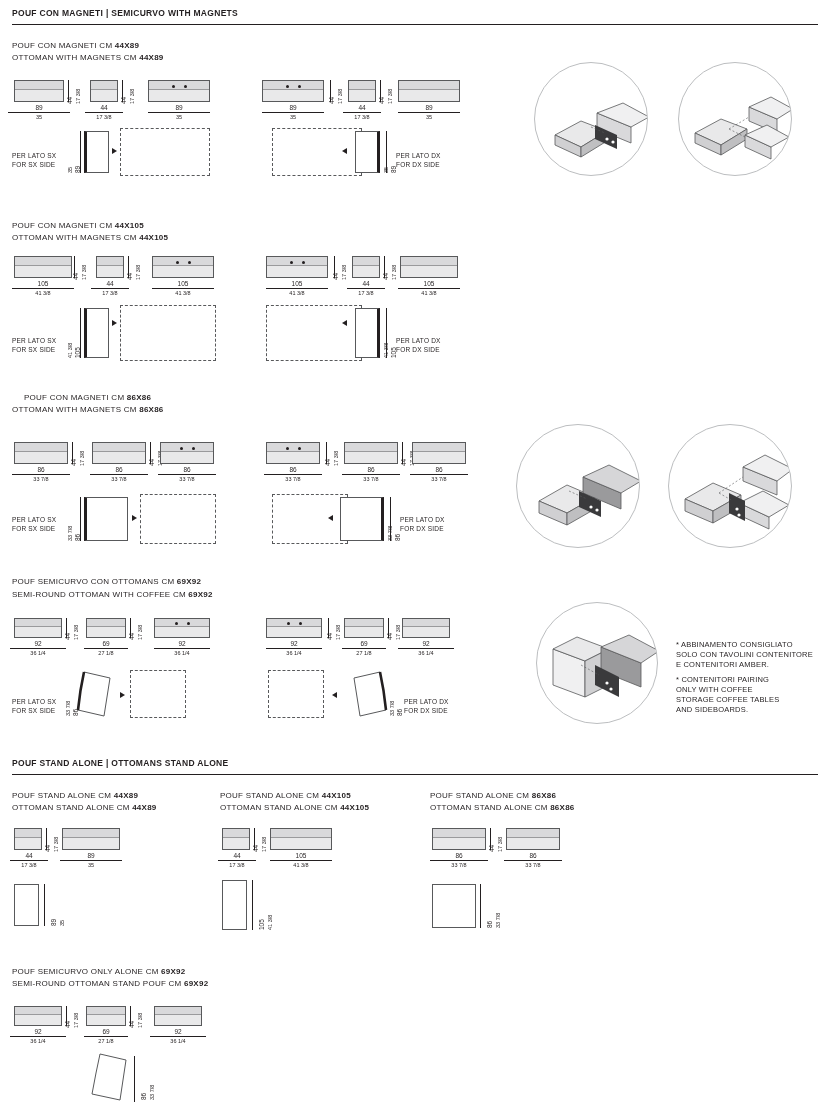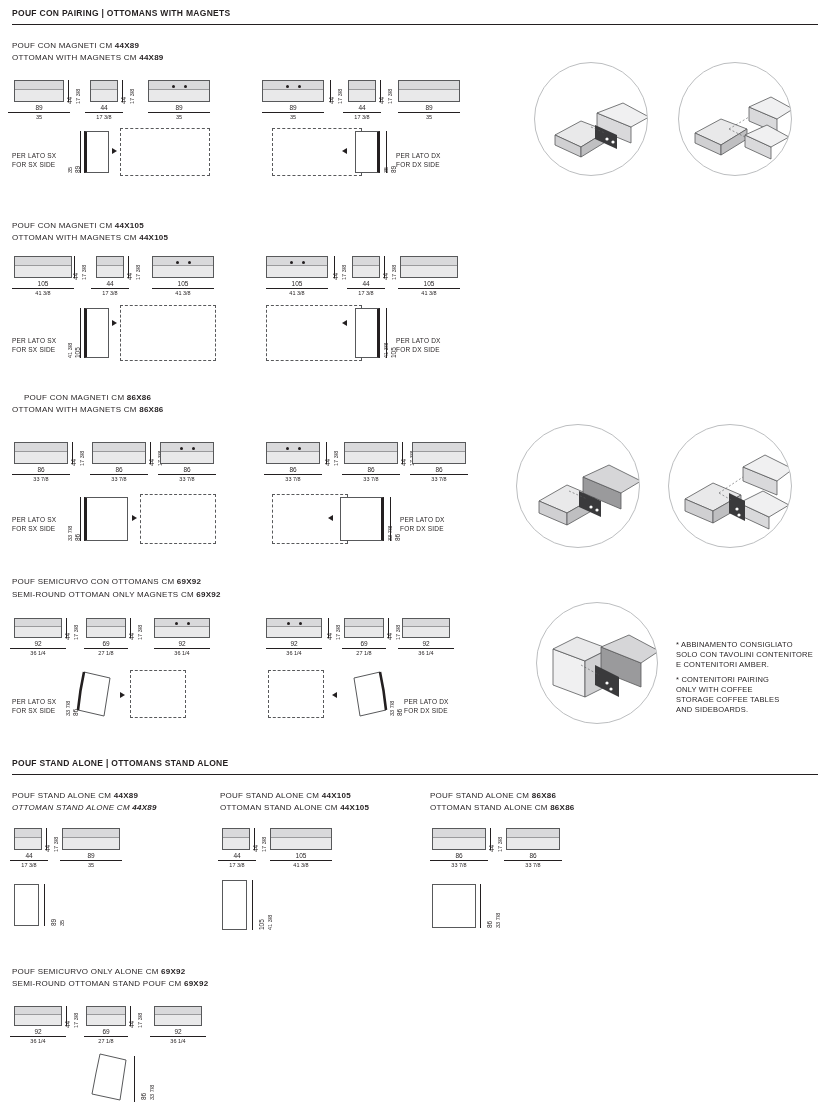"POUF CON PAIRING | OTTOMANS" div.section-head { text: PAIRING | OTTOMANS -> MAGNETI | SEMICURVO }
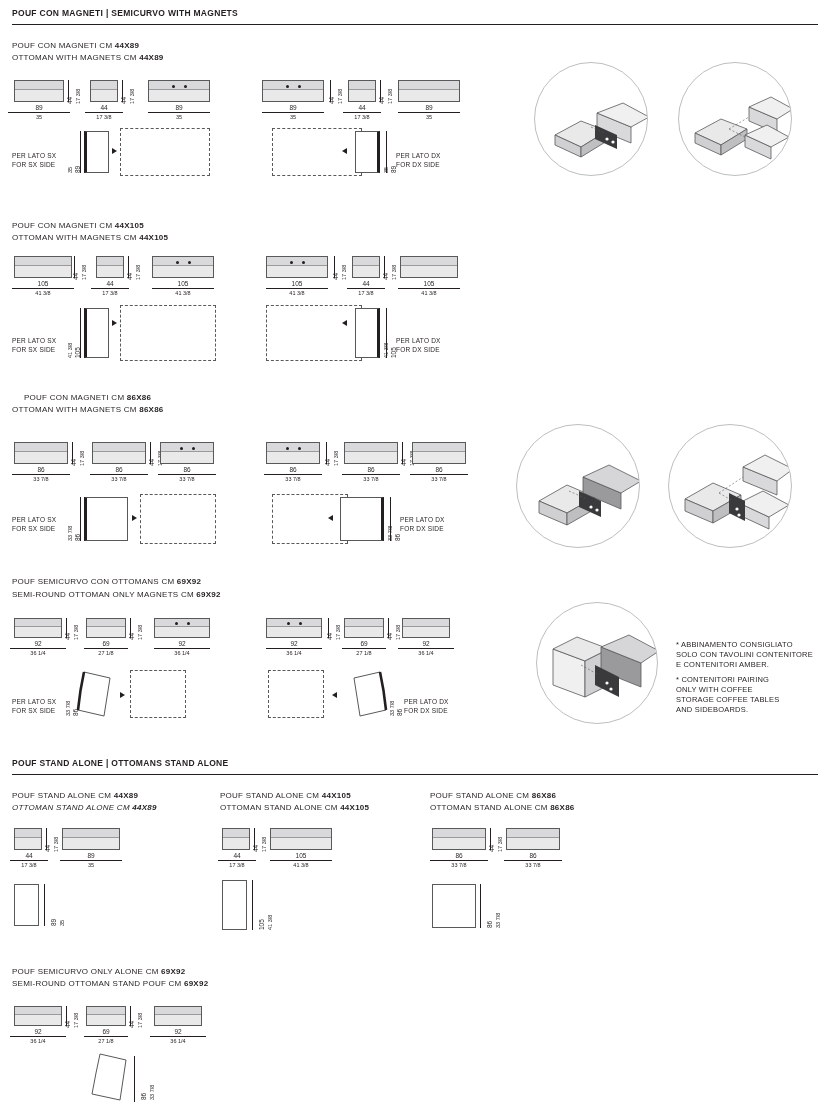"SEMI-ROUND OTTOMAN ONLY MAGNETS CM" span { text: ONLY MAGNETS -> WITH COFFEE }
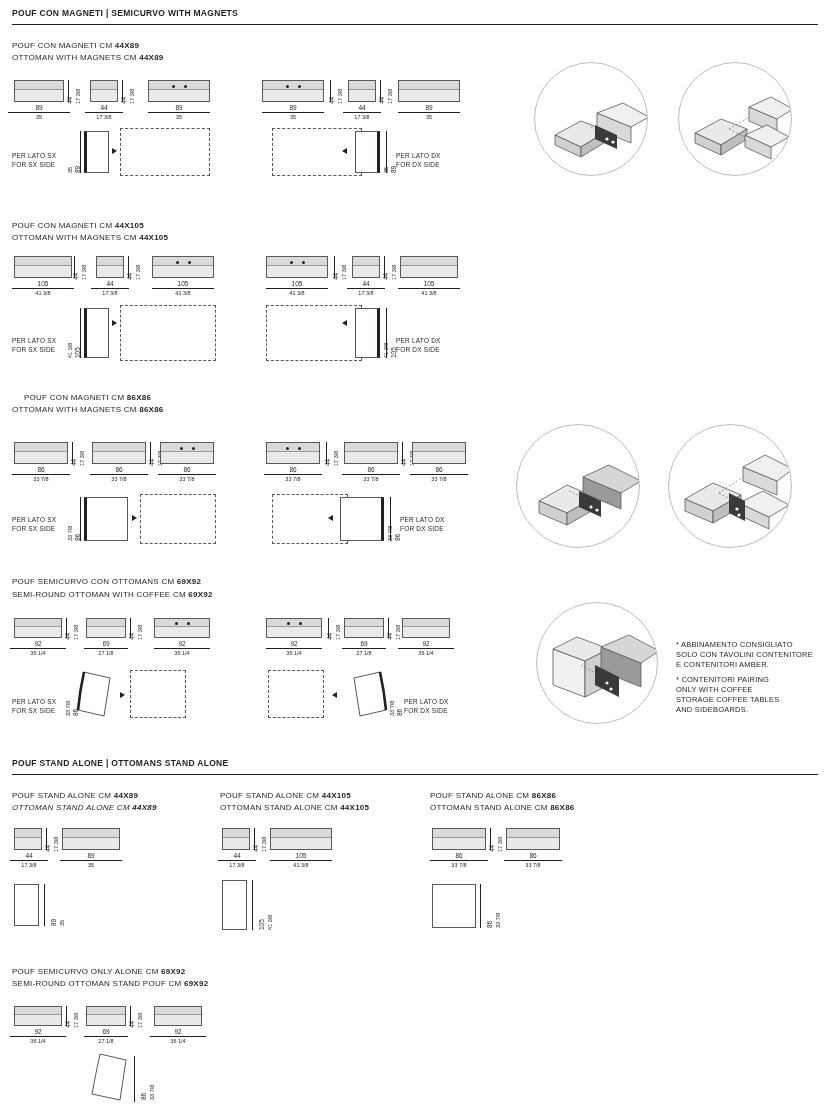"OTTOMAN STAND ALONE CM 44X89" div.block-title { font-style: italic -> none }
